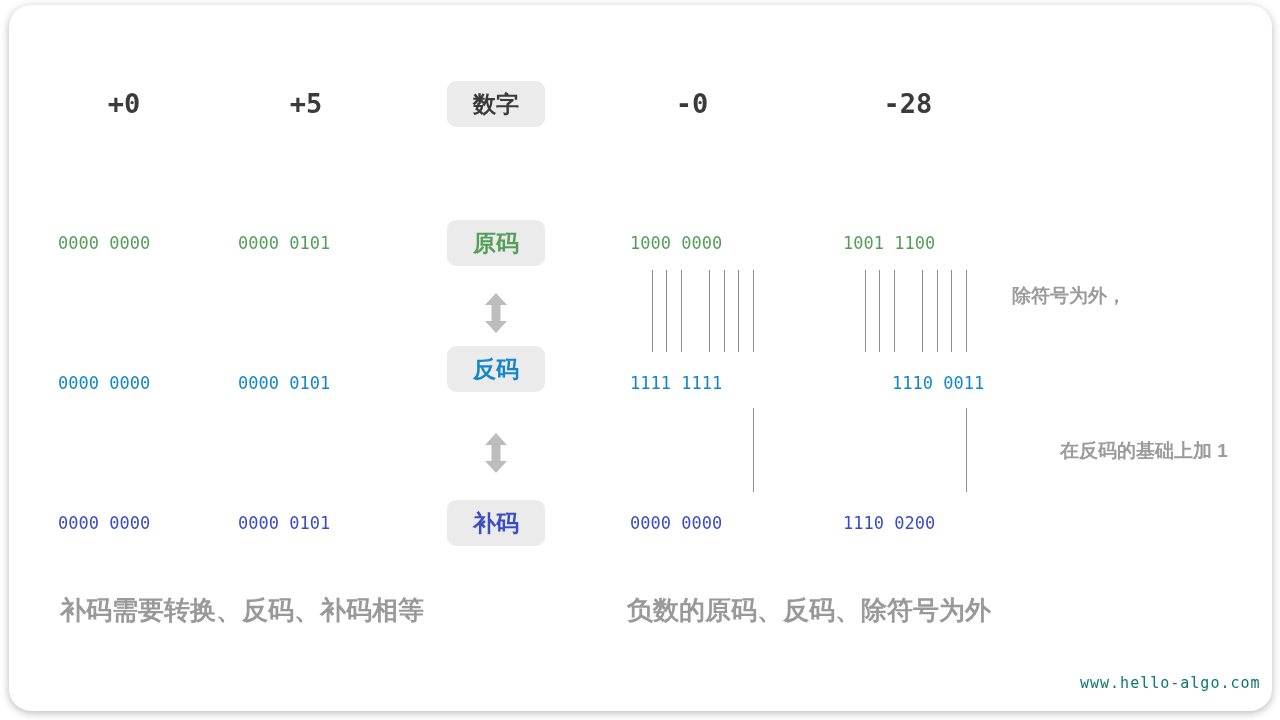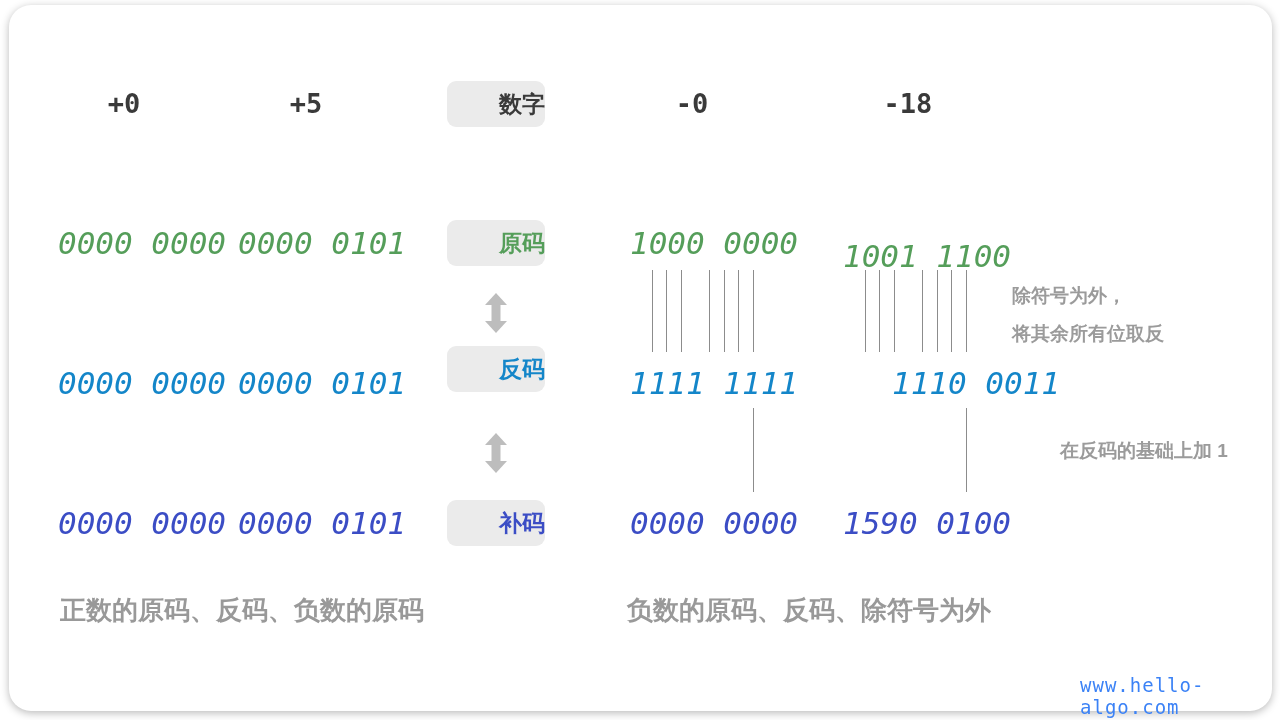"数字" .chip { justify-content: flex-end -> center }
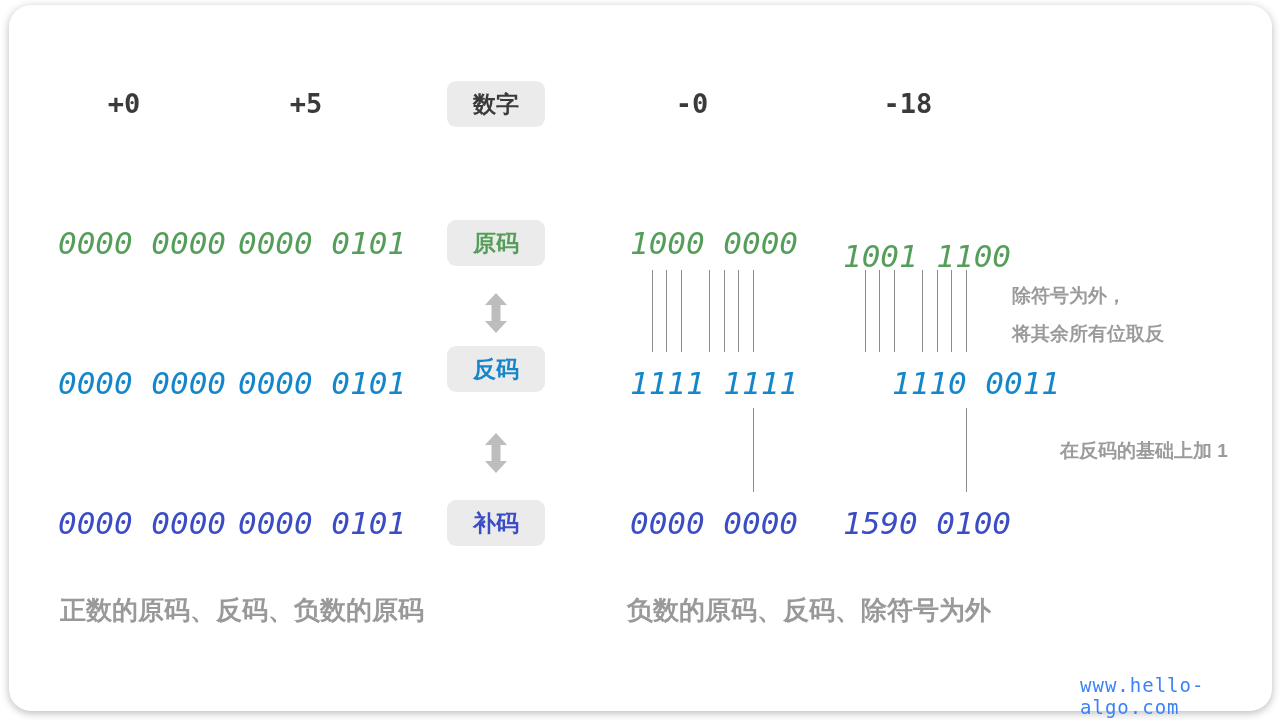"-18" div.hnum { text: -18 -> -28 }
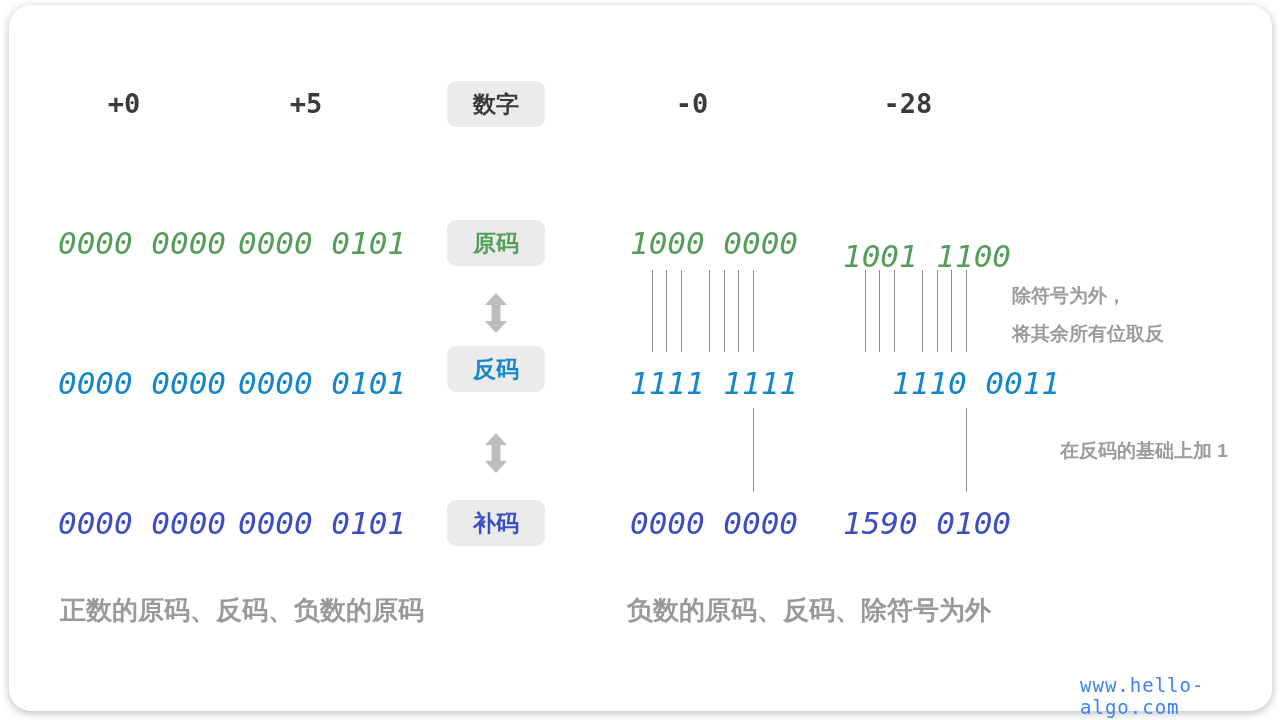"0000 0000" .bin { font-size: 31px -> 17px; font-style: italic -> none }
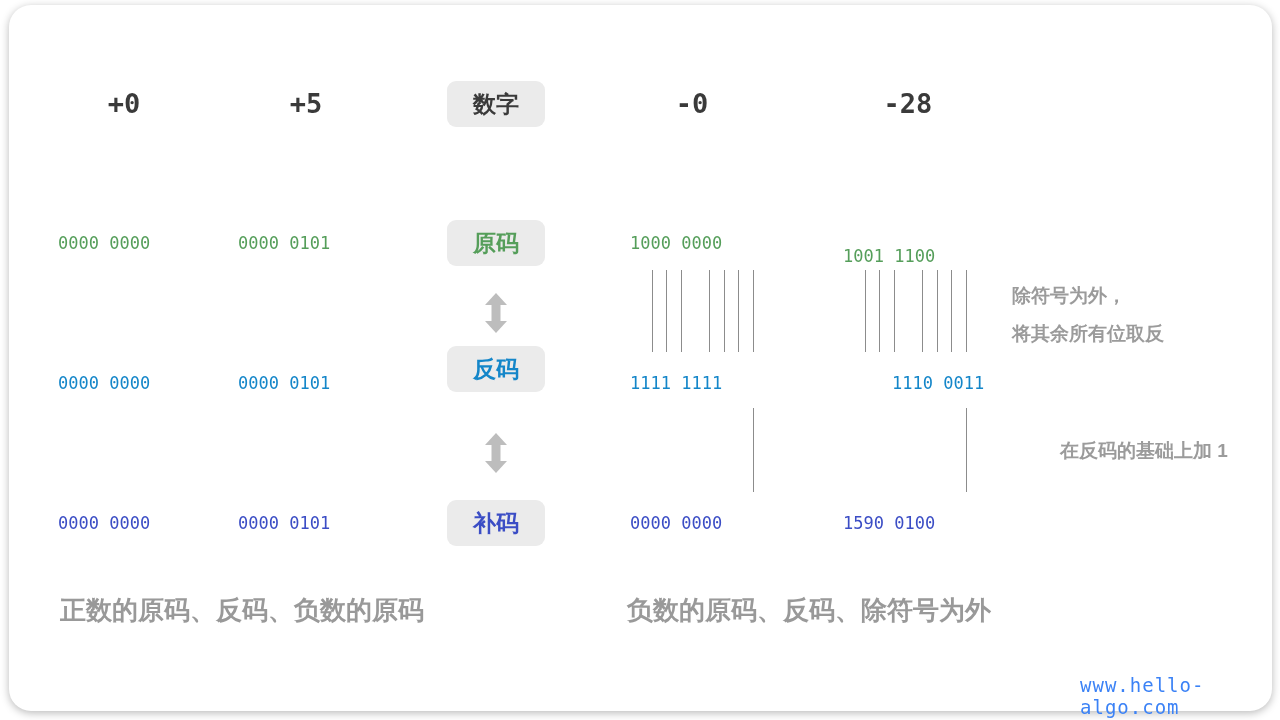"1001 1100" div.bin { top: 244px -> 231px }
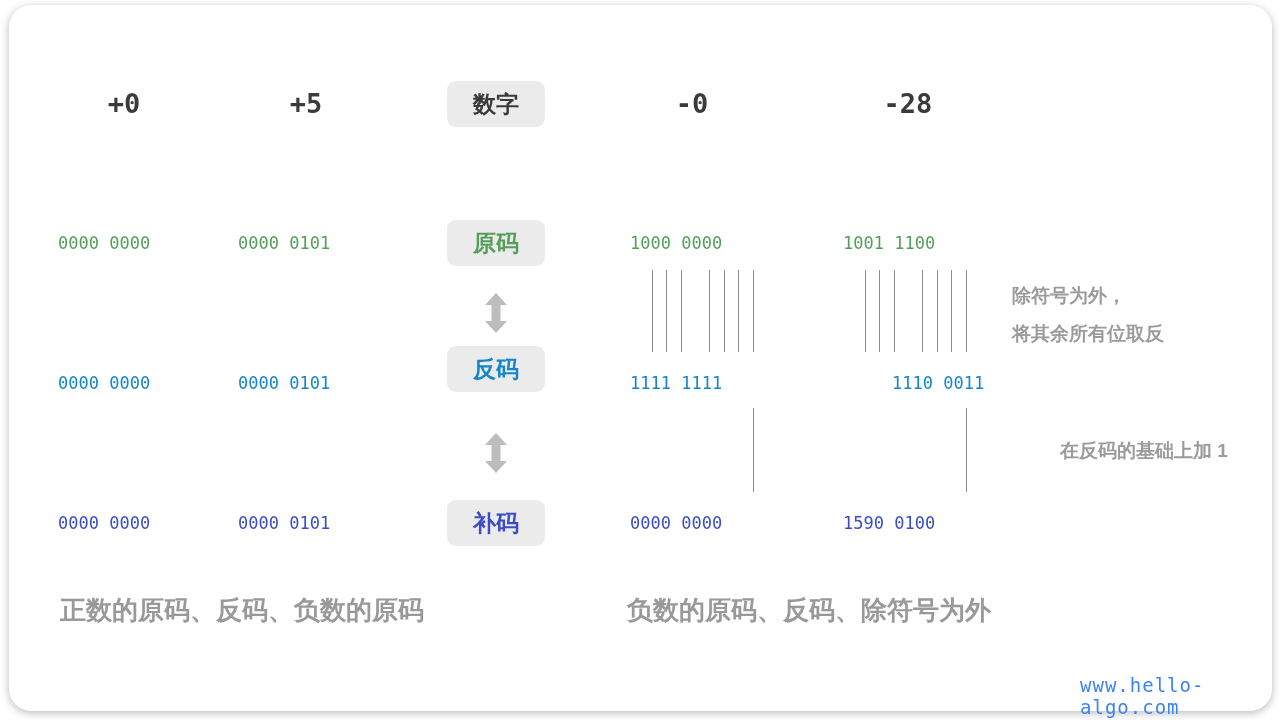"将其余所有位取反" div { html: <div>将其余所有位取反</div> -> none }
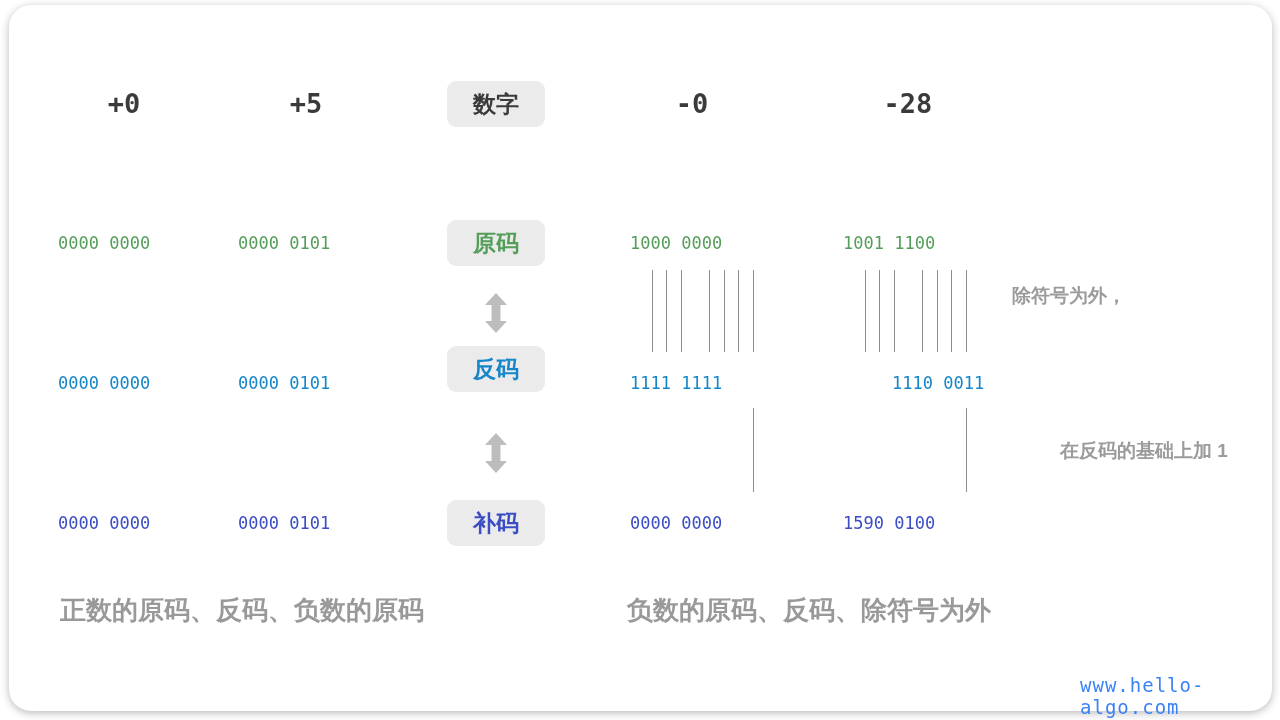"1590 0100" div.bin { text: 1590 0100 -> 1110 0200 }
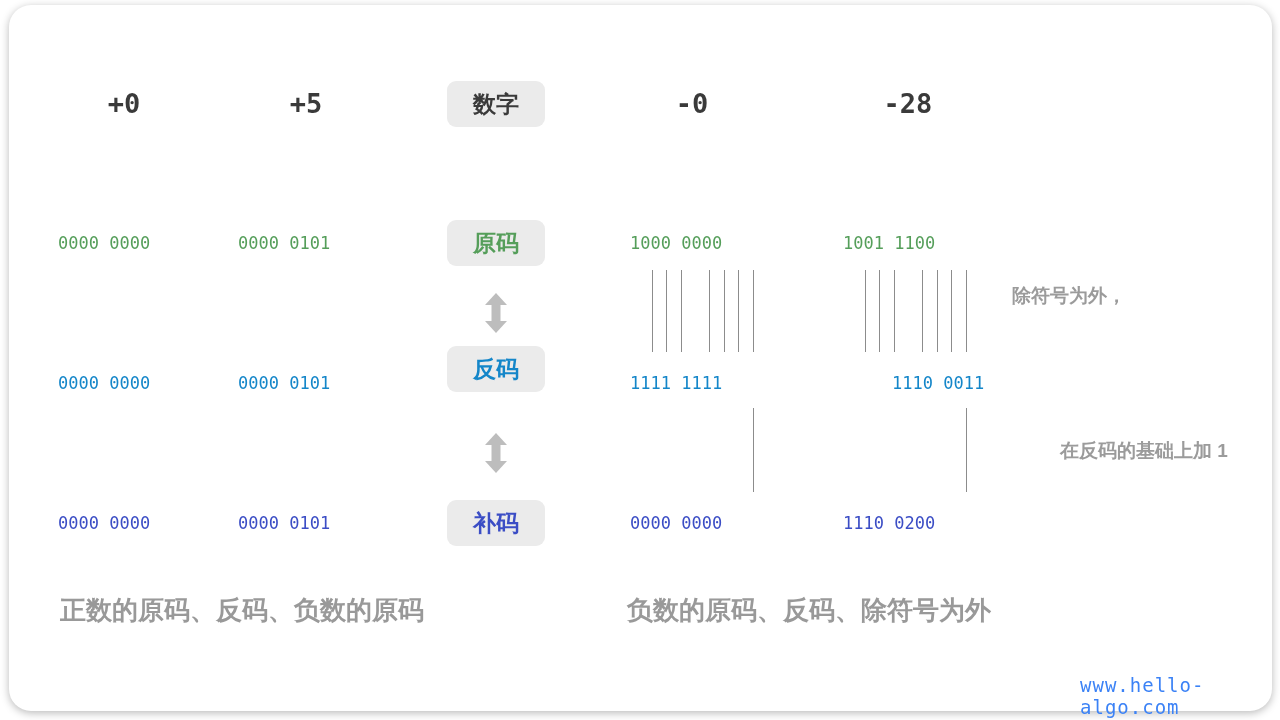"正数的原码、反码、负数的原码" div.caption { text: 正数的原码、反码、负数的原码 -> 补码需要转换、反码、补码相等 }
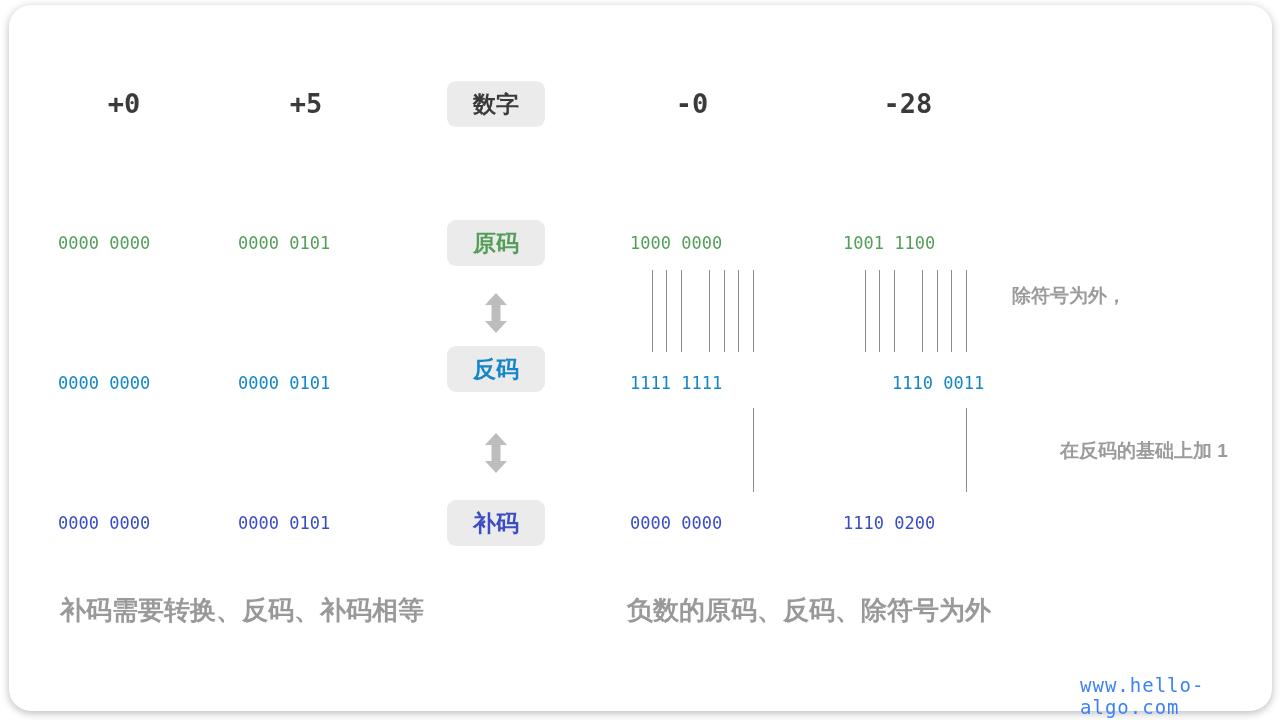"www.hello-algo.com" .watermark { color: #3b82f6 -> #0f766e; font-size: 19px -> 15px }
